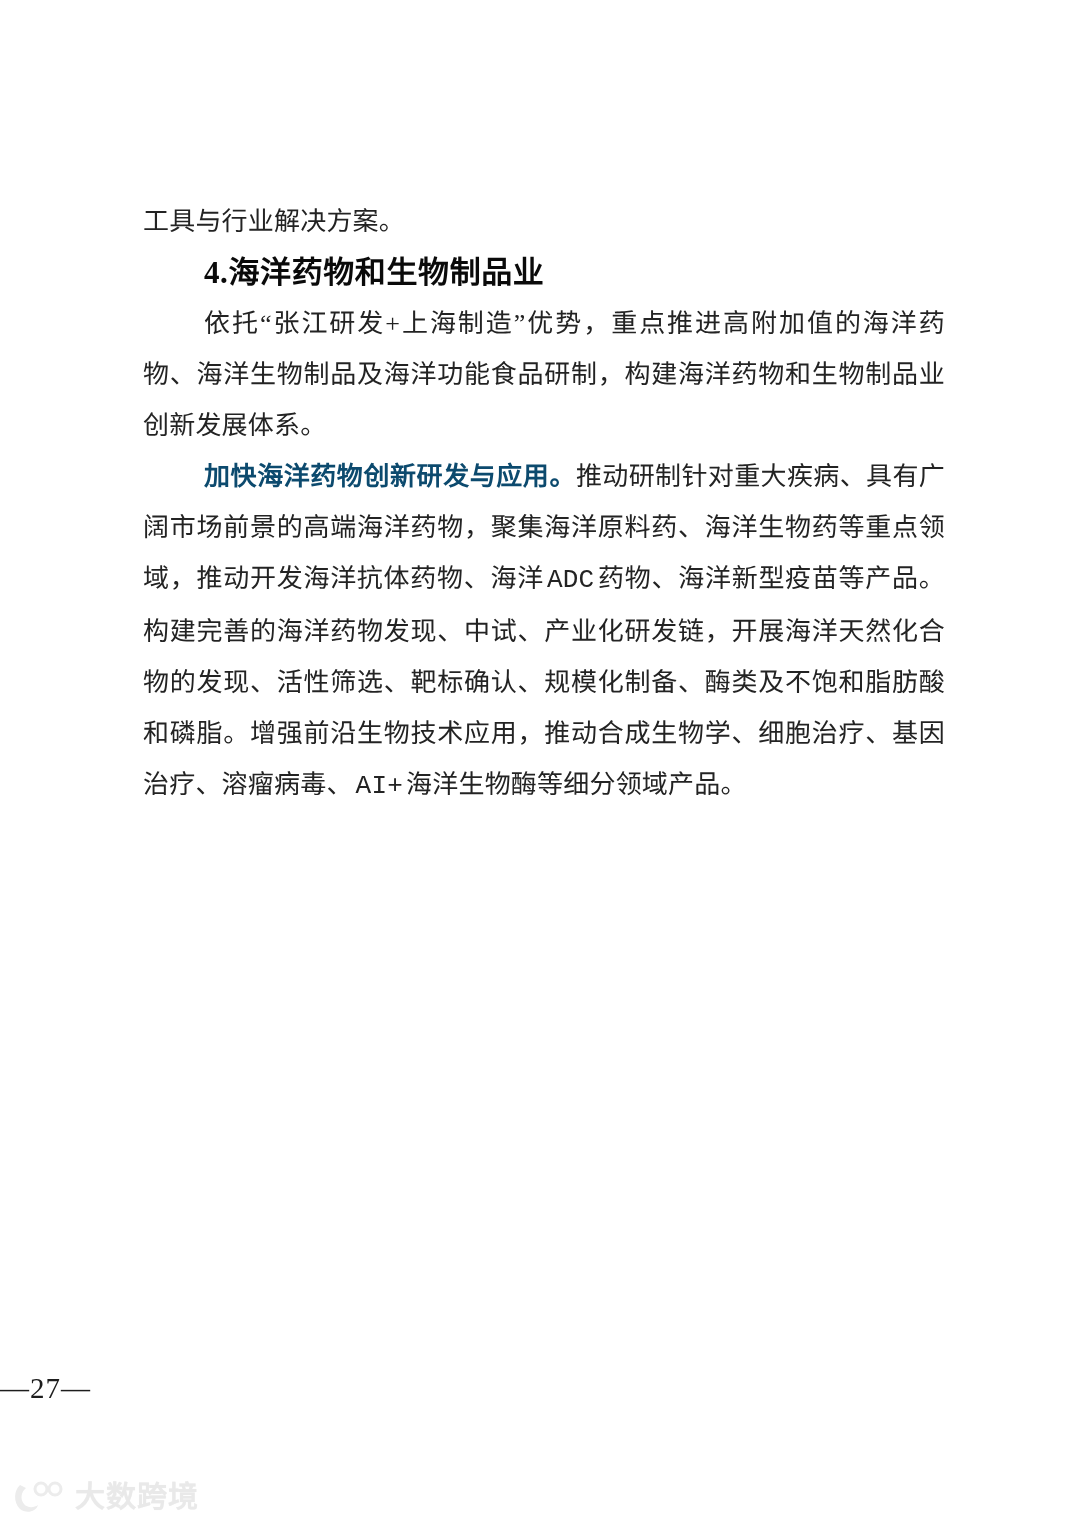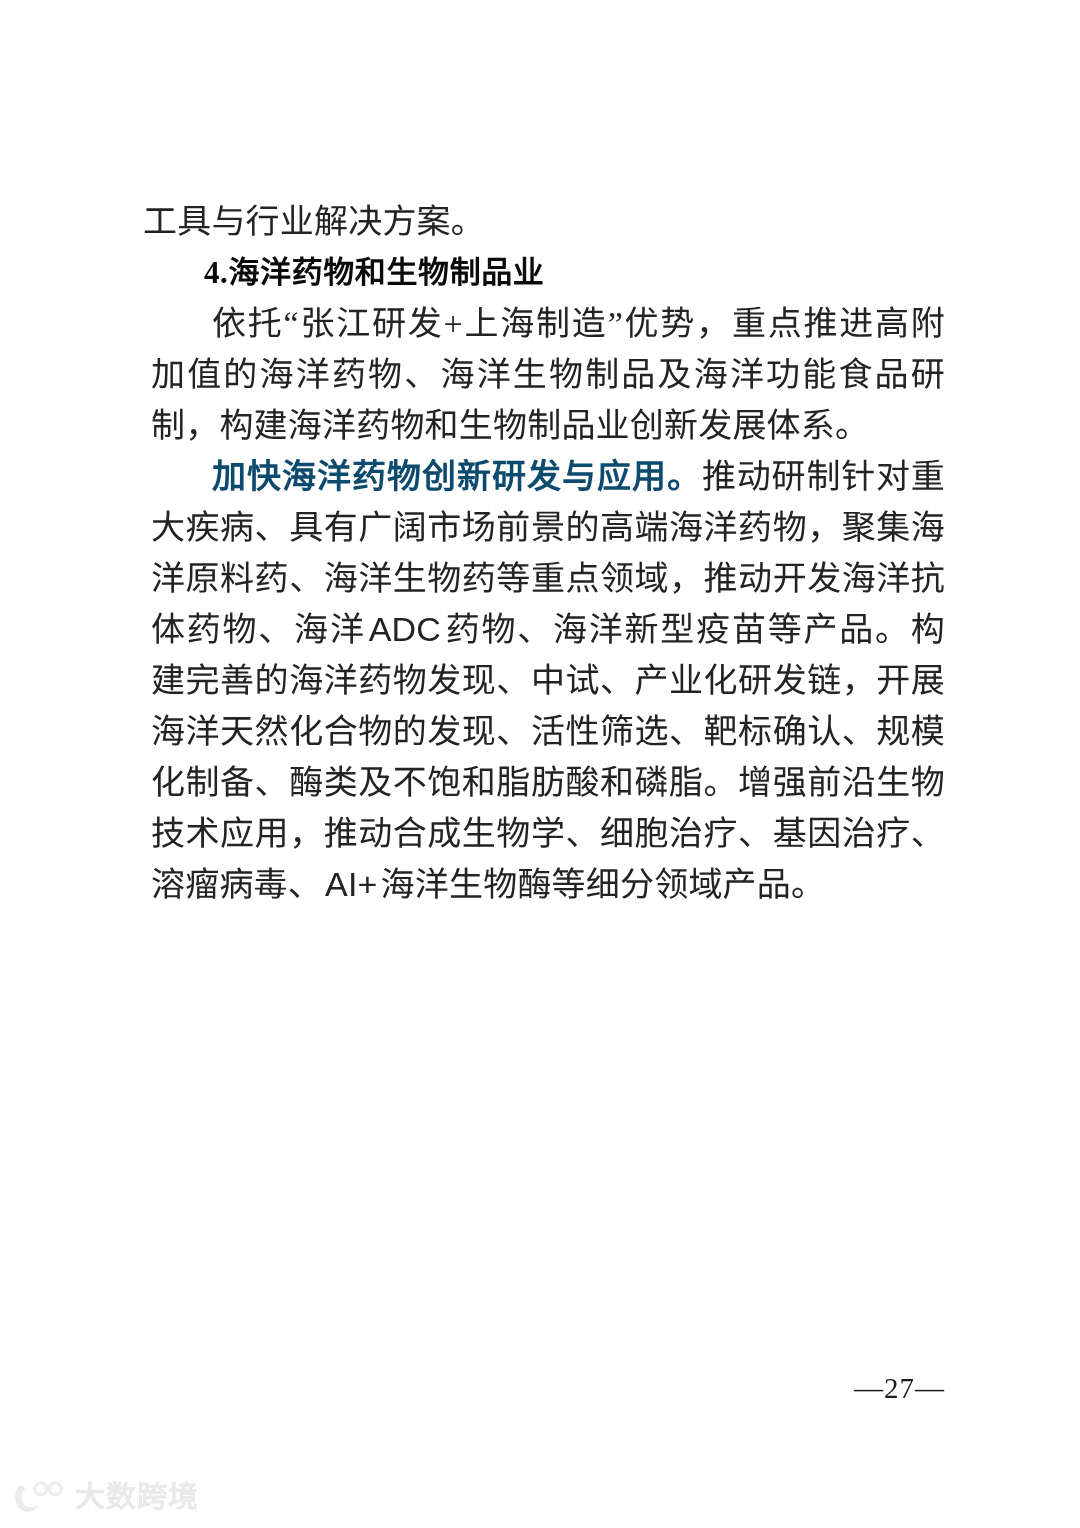"工具与行业解决方案。" .para { font-size: 34px -> 26px }
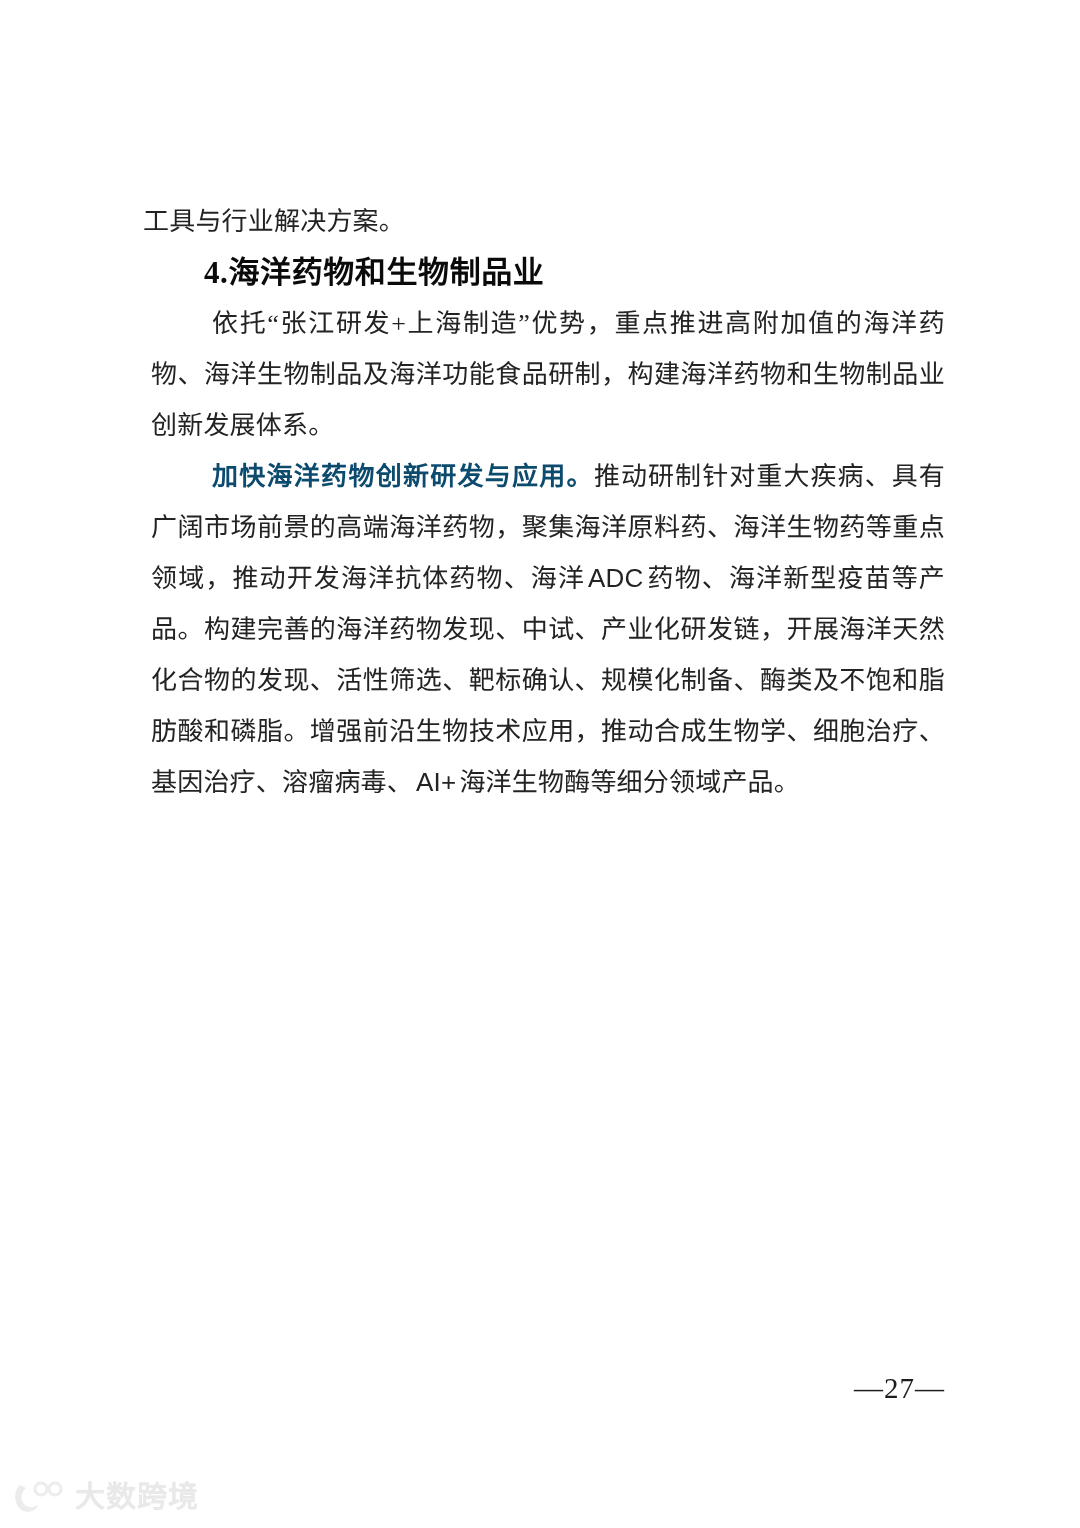"依托“张江研发+上海制造”优势，重点推进高附加值的海洋药物、海洋生物制品及海洋功" .para.indent { margin-left: 8px -> none }
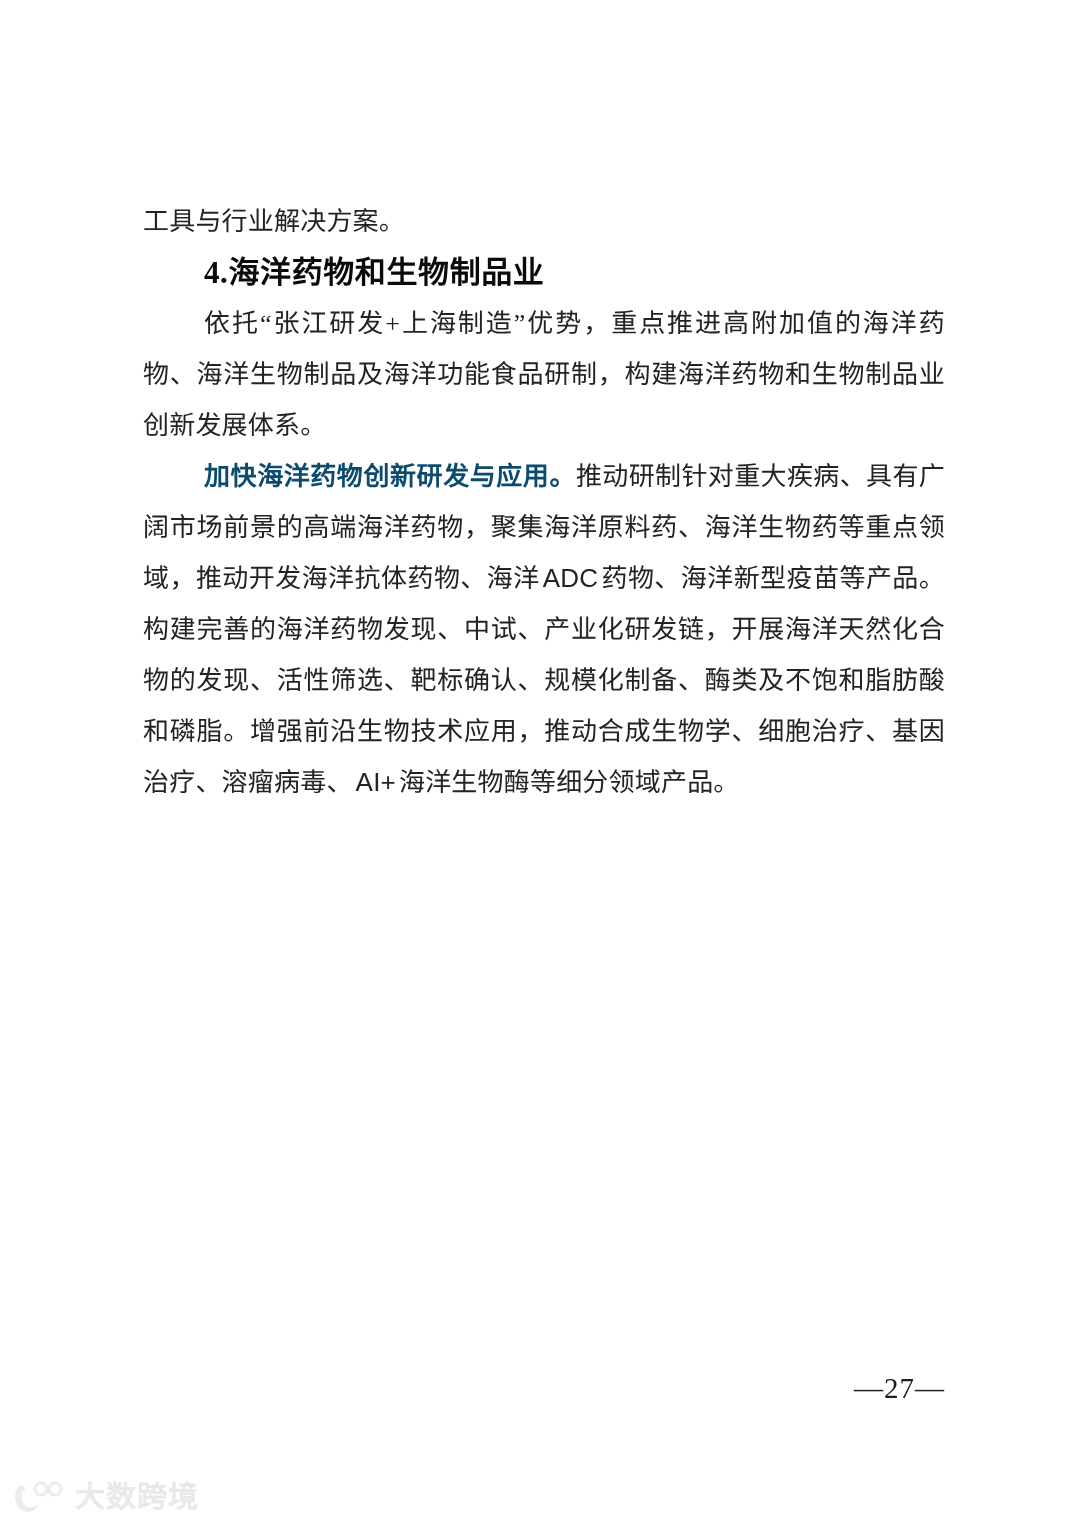"ADC" .latin { font-family: Liberation Sans, sans-serif -> Liberation Mono, monospace }
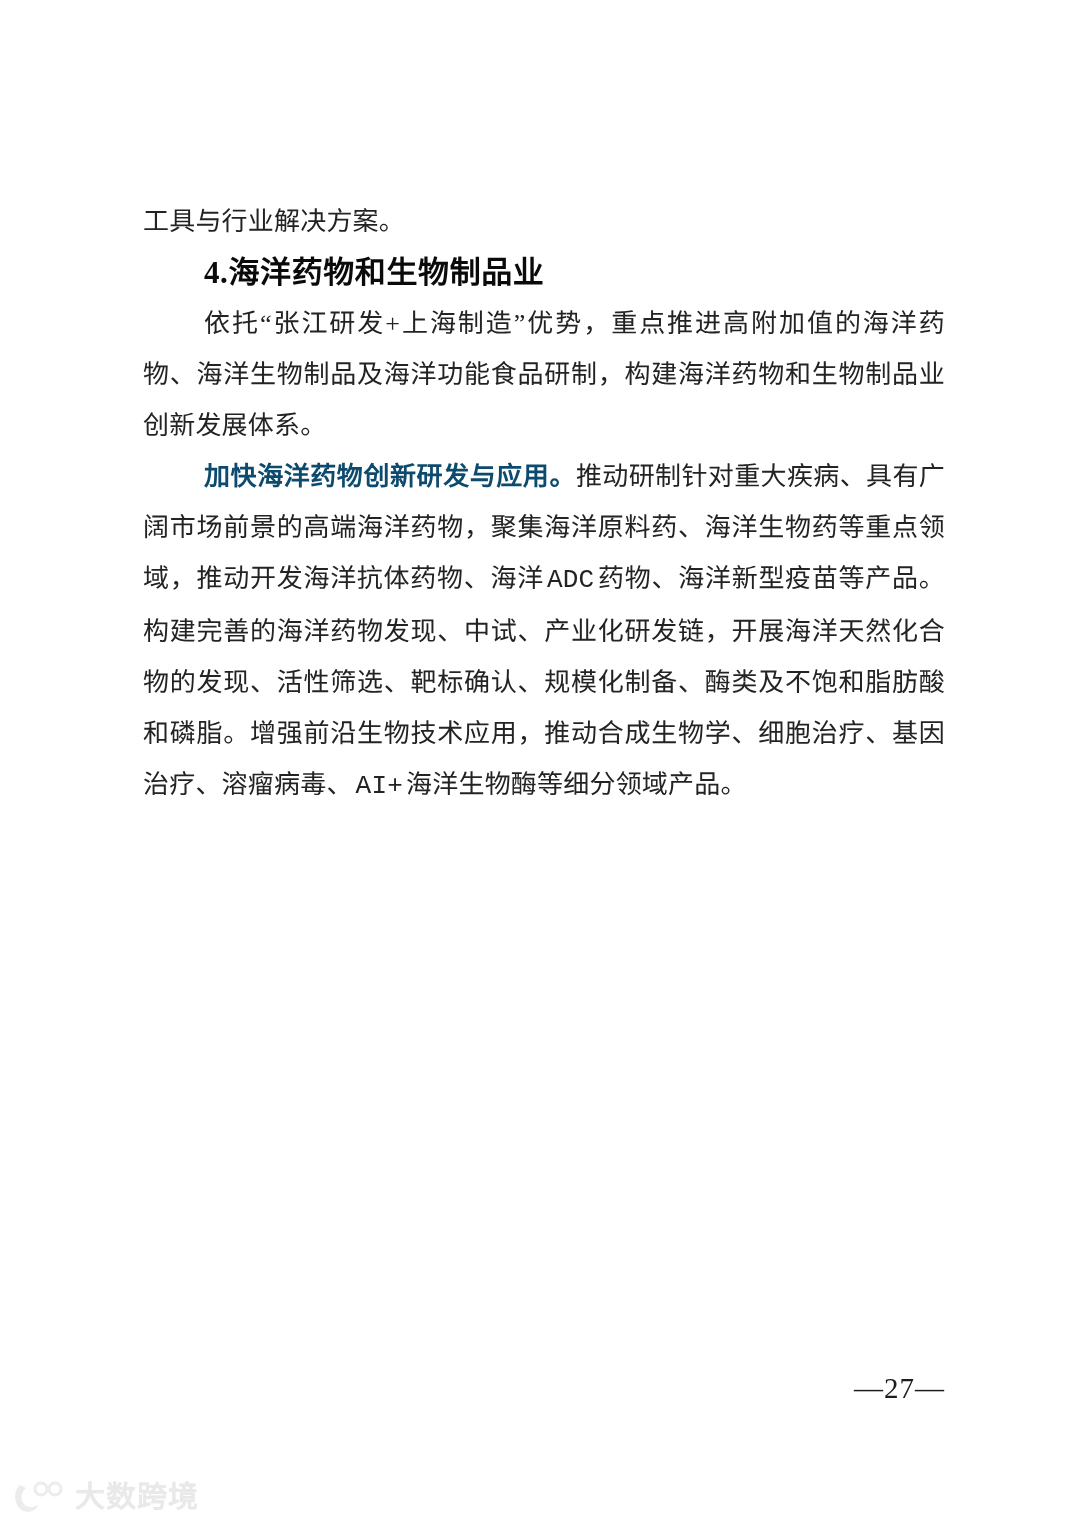"—27—" .page-number { text-align: right -> left }
